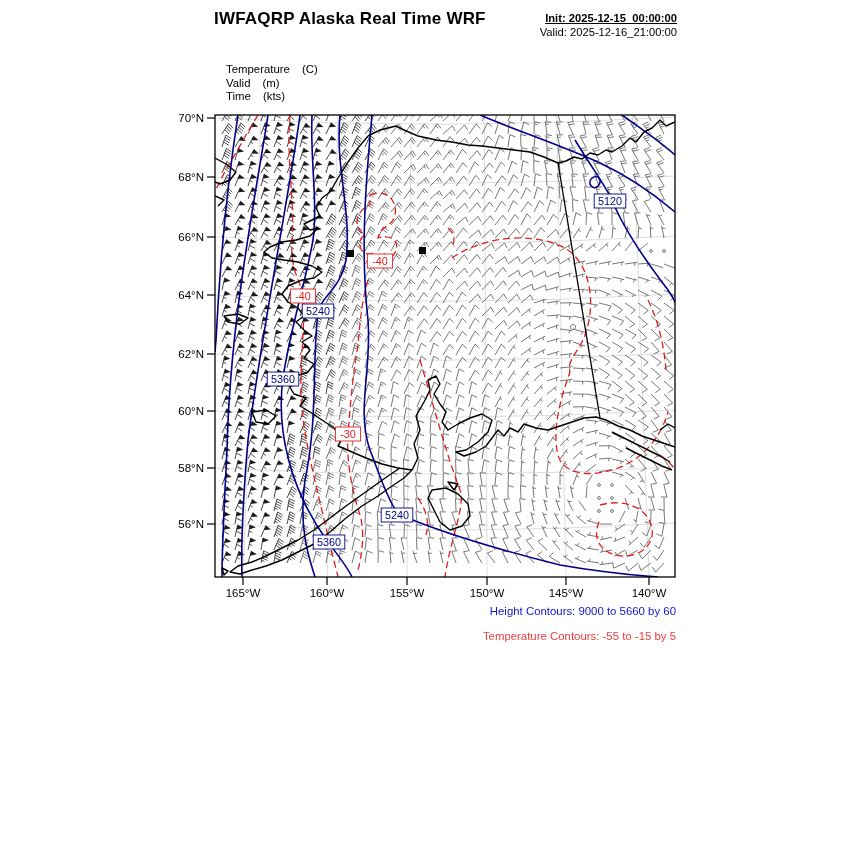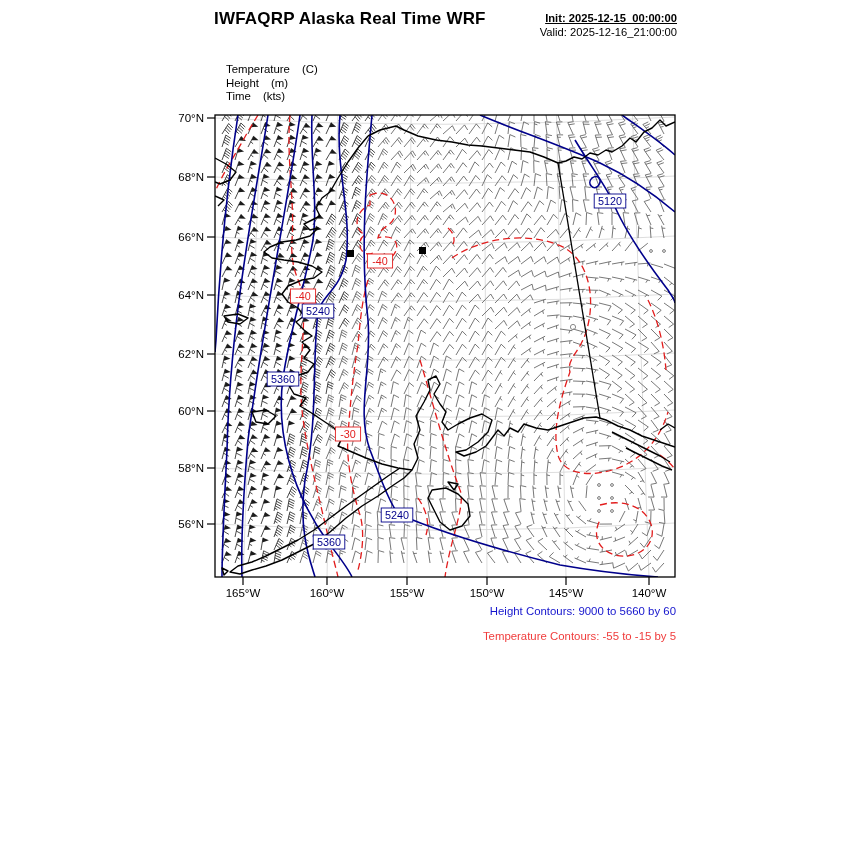"Height" span { text: Height -> Valid }
